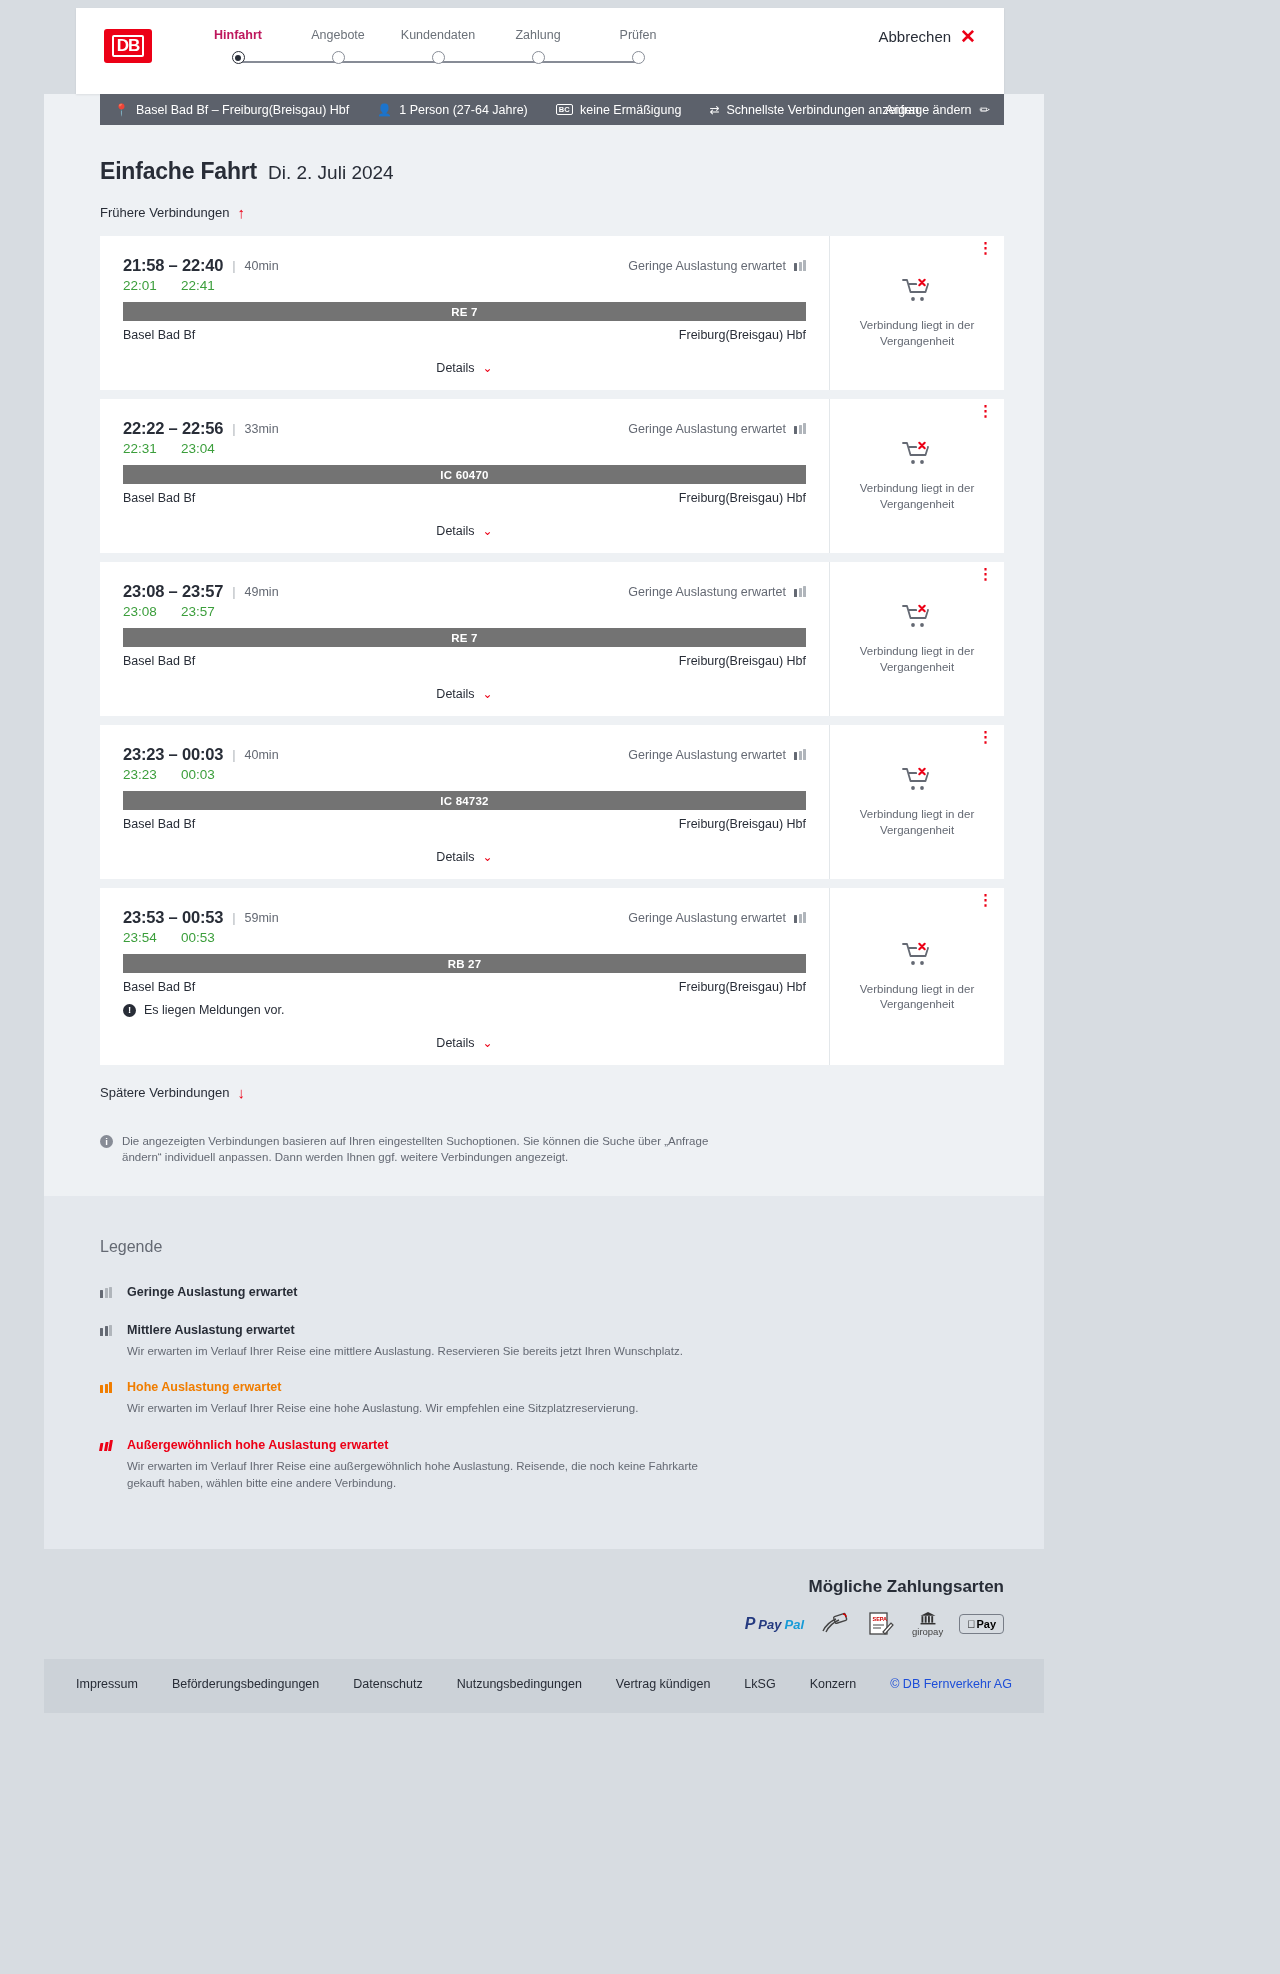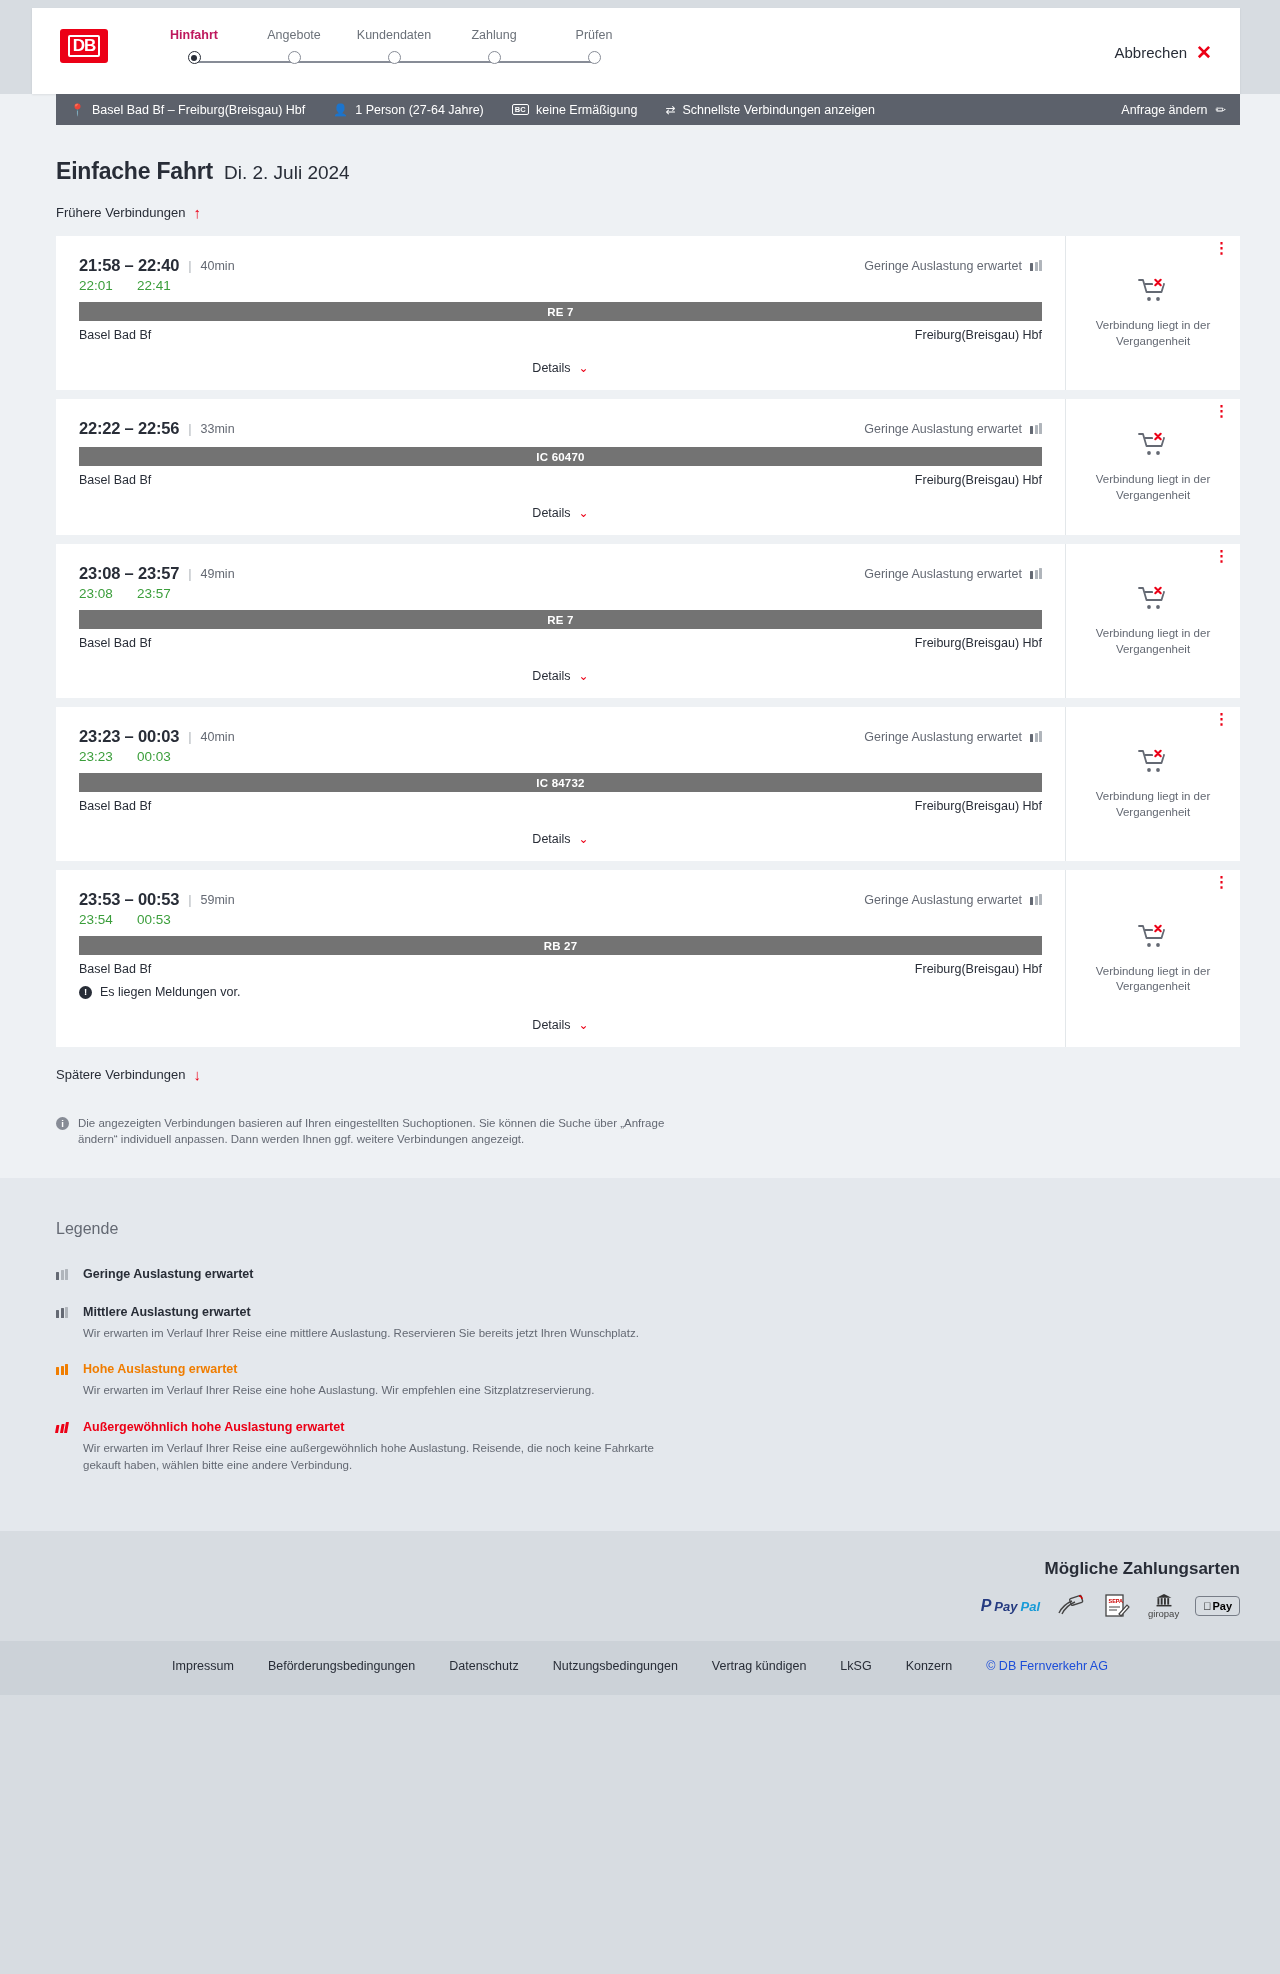"DB" .page { padding-left: none -> 44px; width: 1280px -> 1044px }
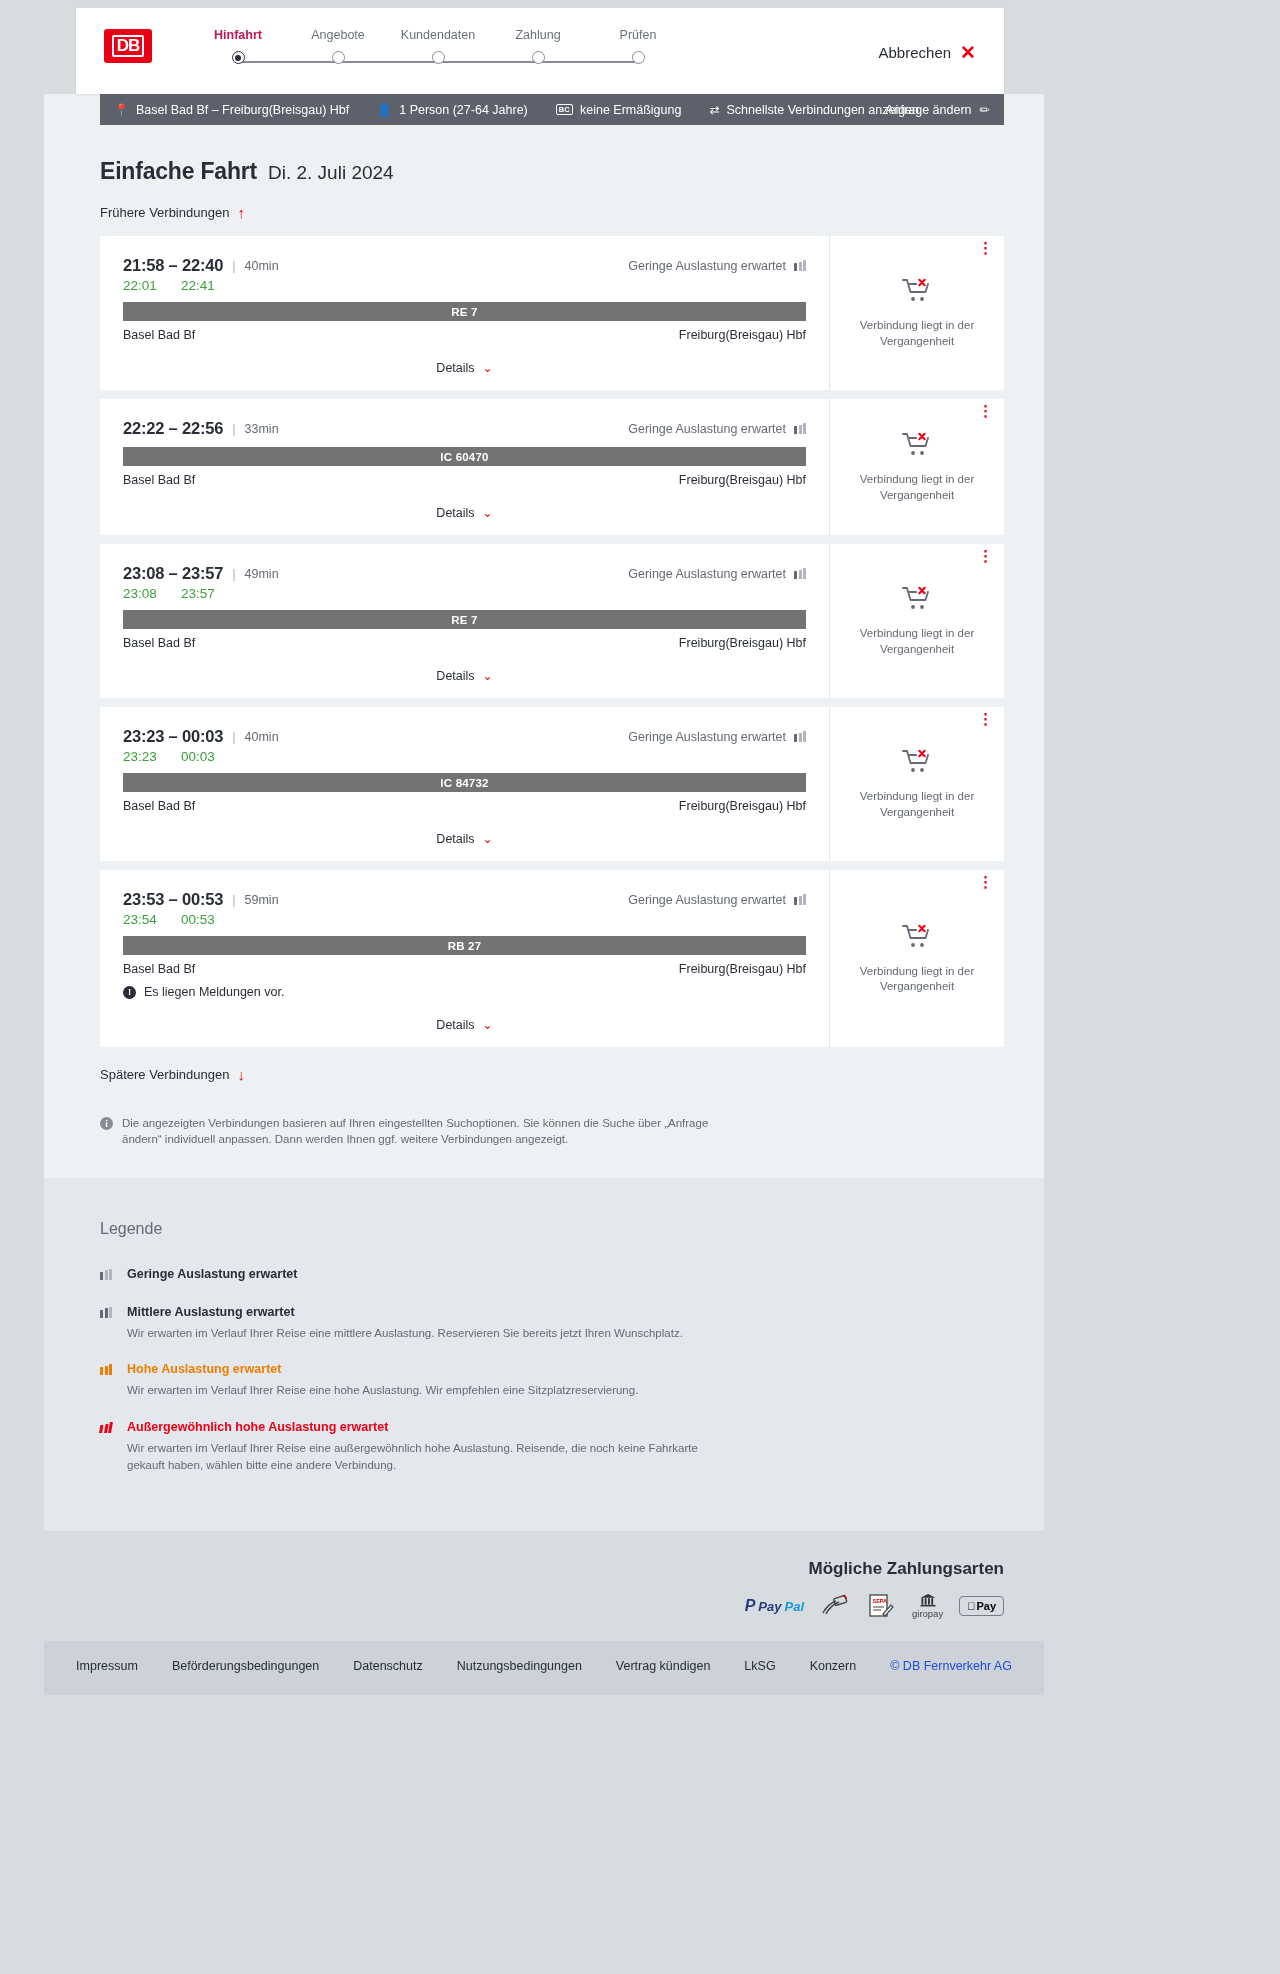"Abbrechen" .cancel-btn { top: 34px -> 18px }
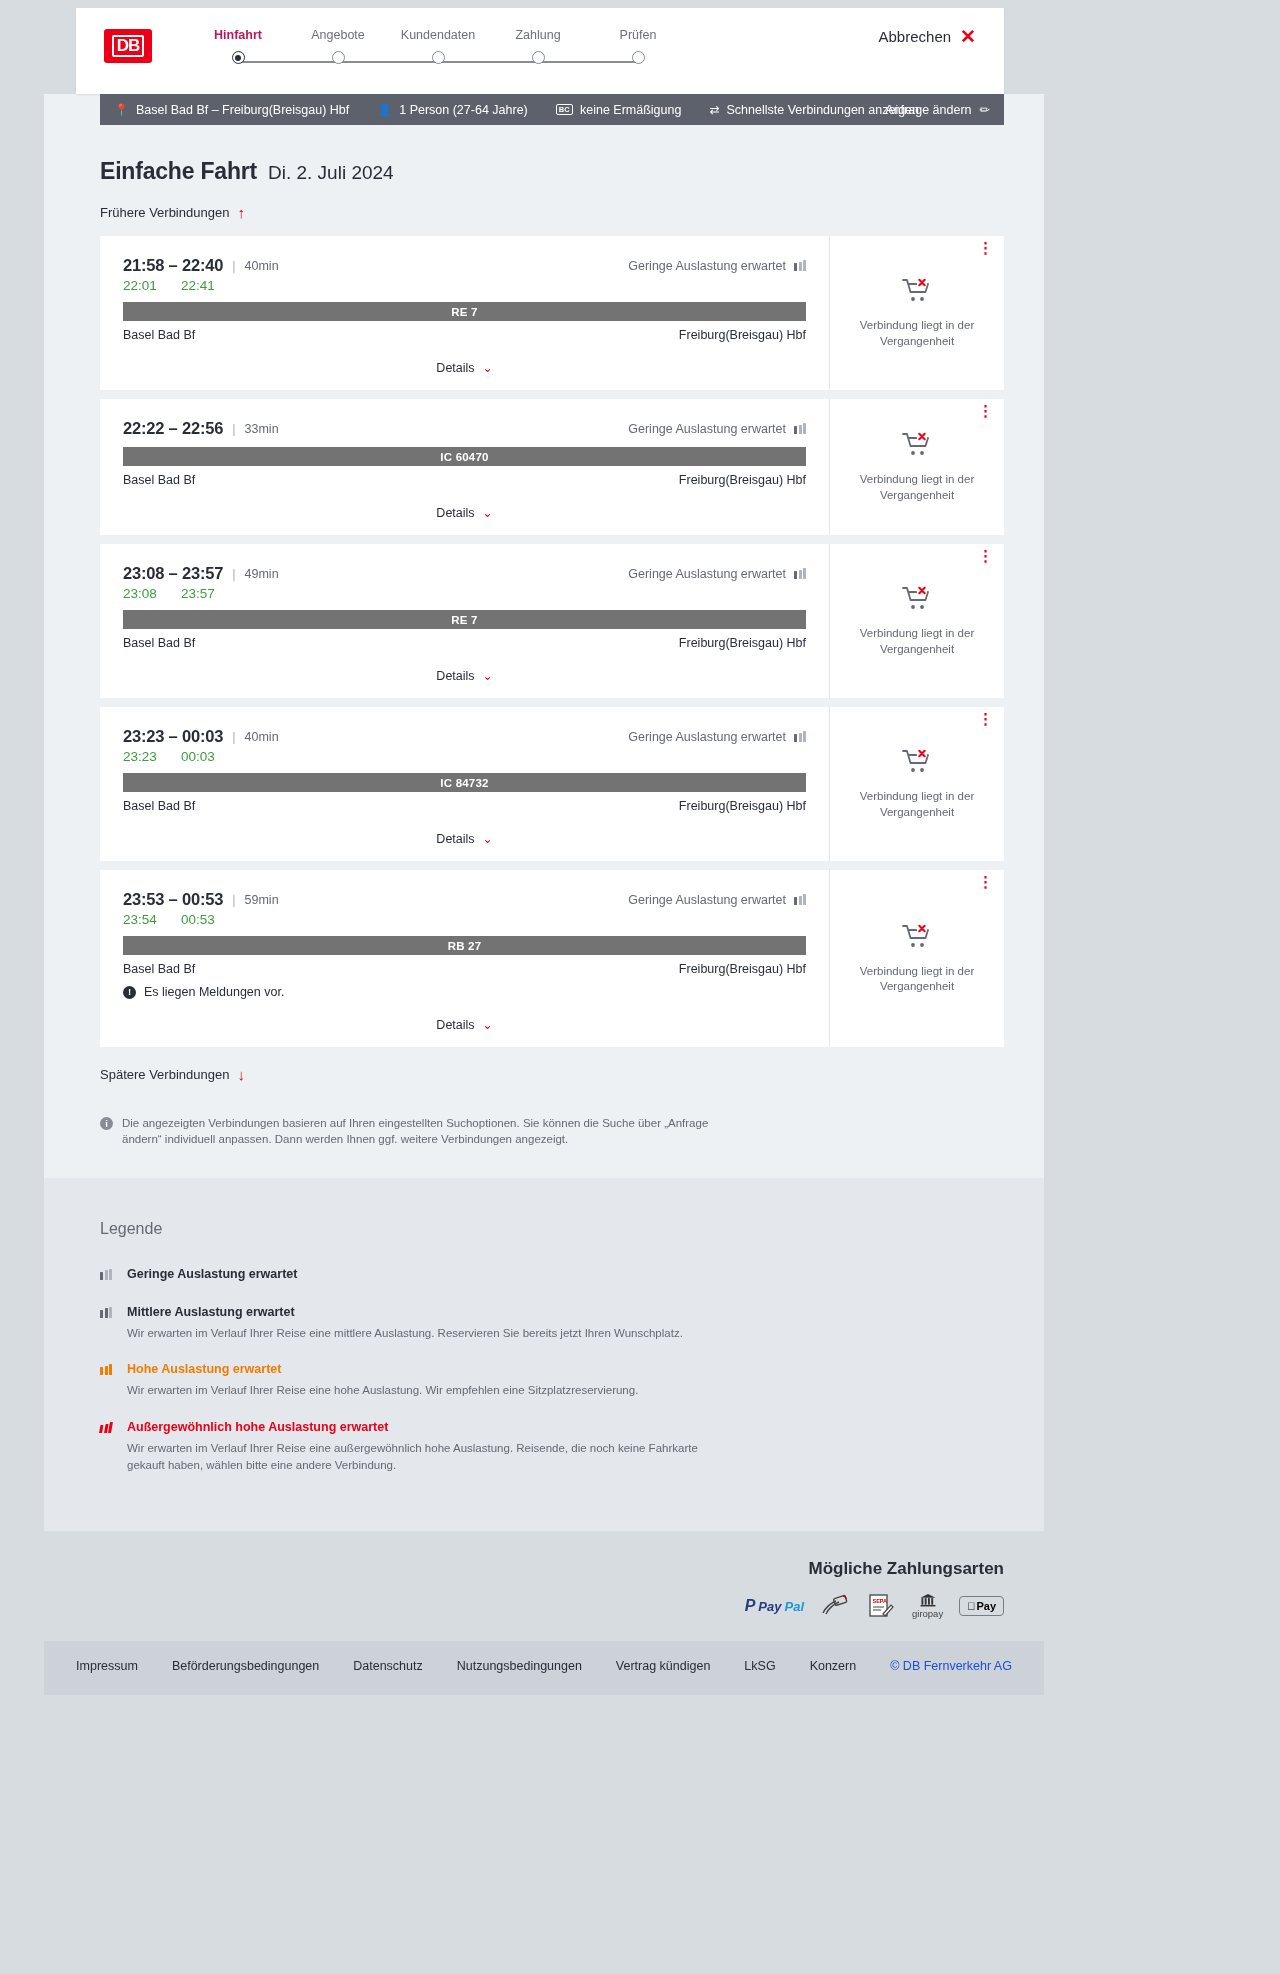"22:31" div.row-actual { html: none -> <div> <span>22:31</span> <span>23:04</span> </div> }
